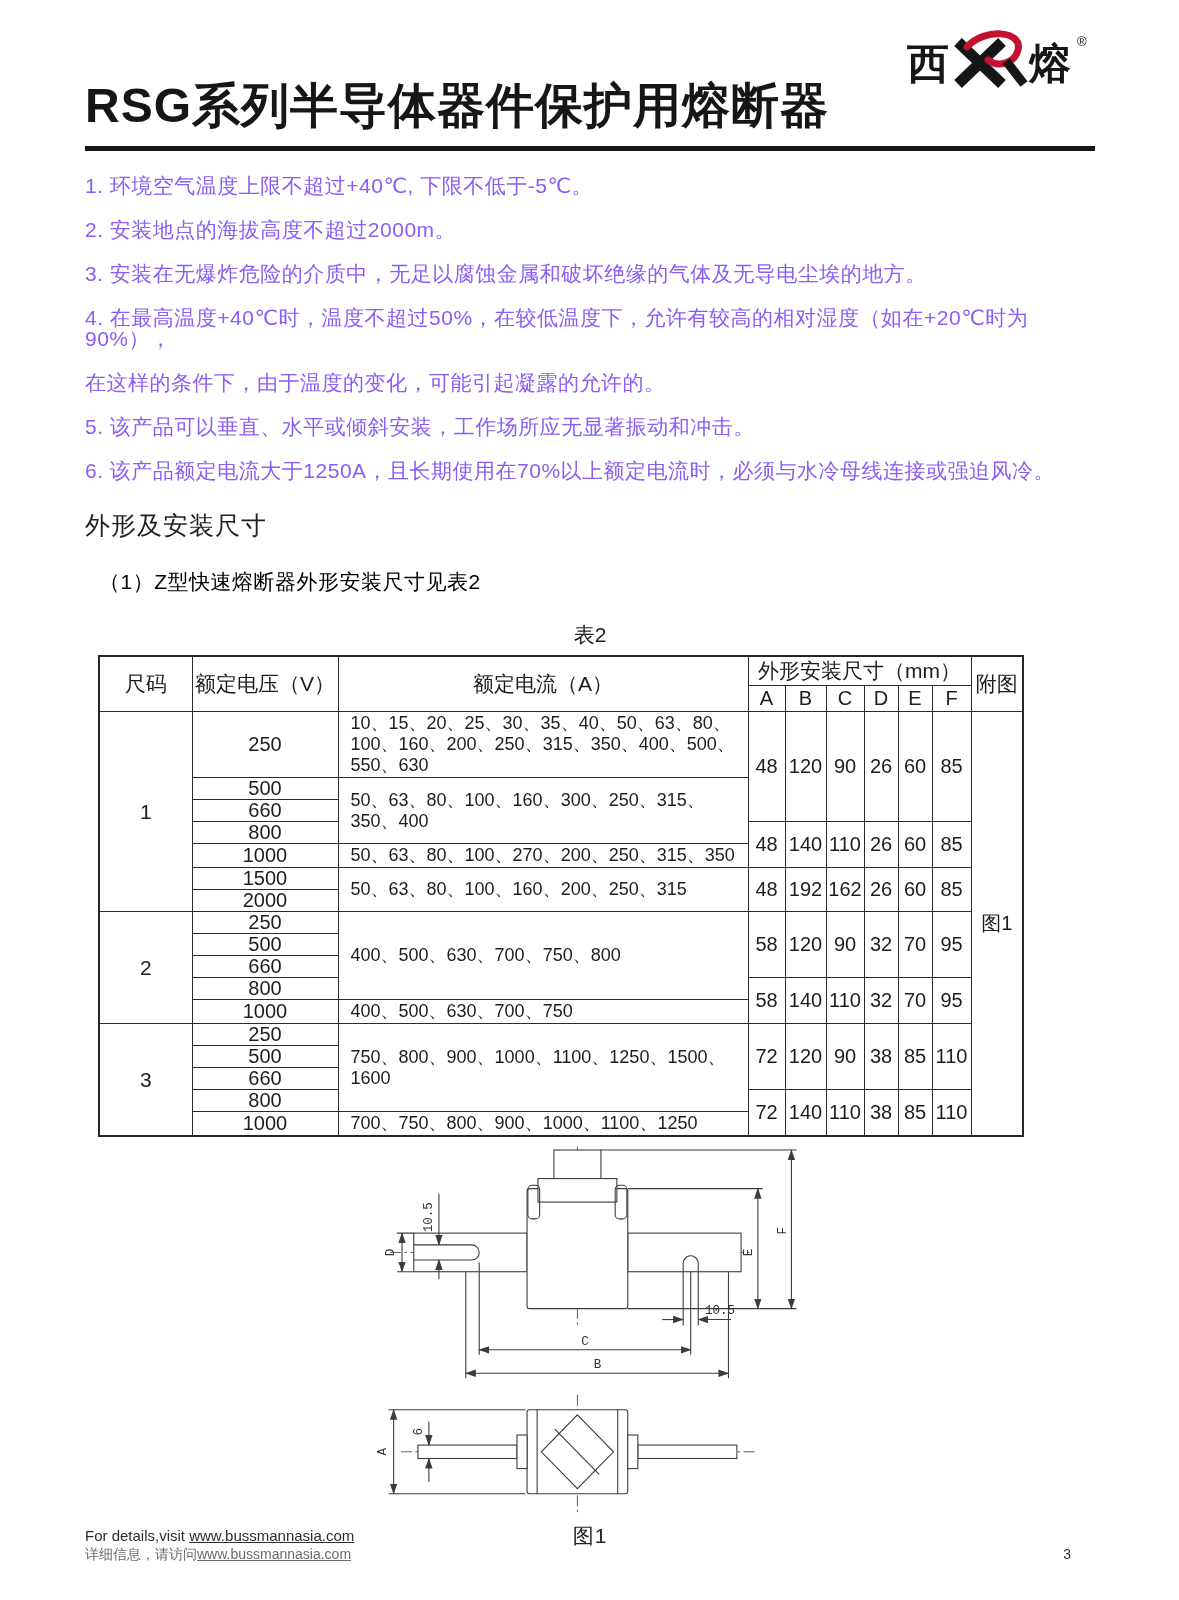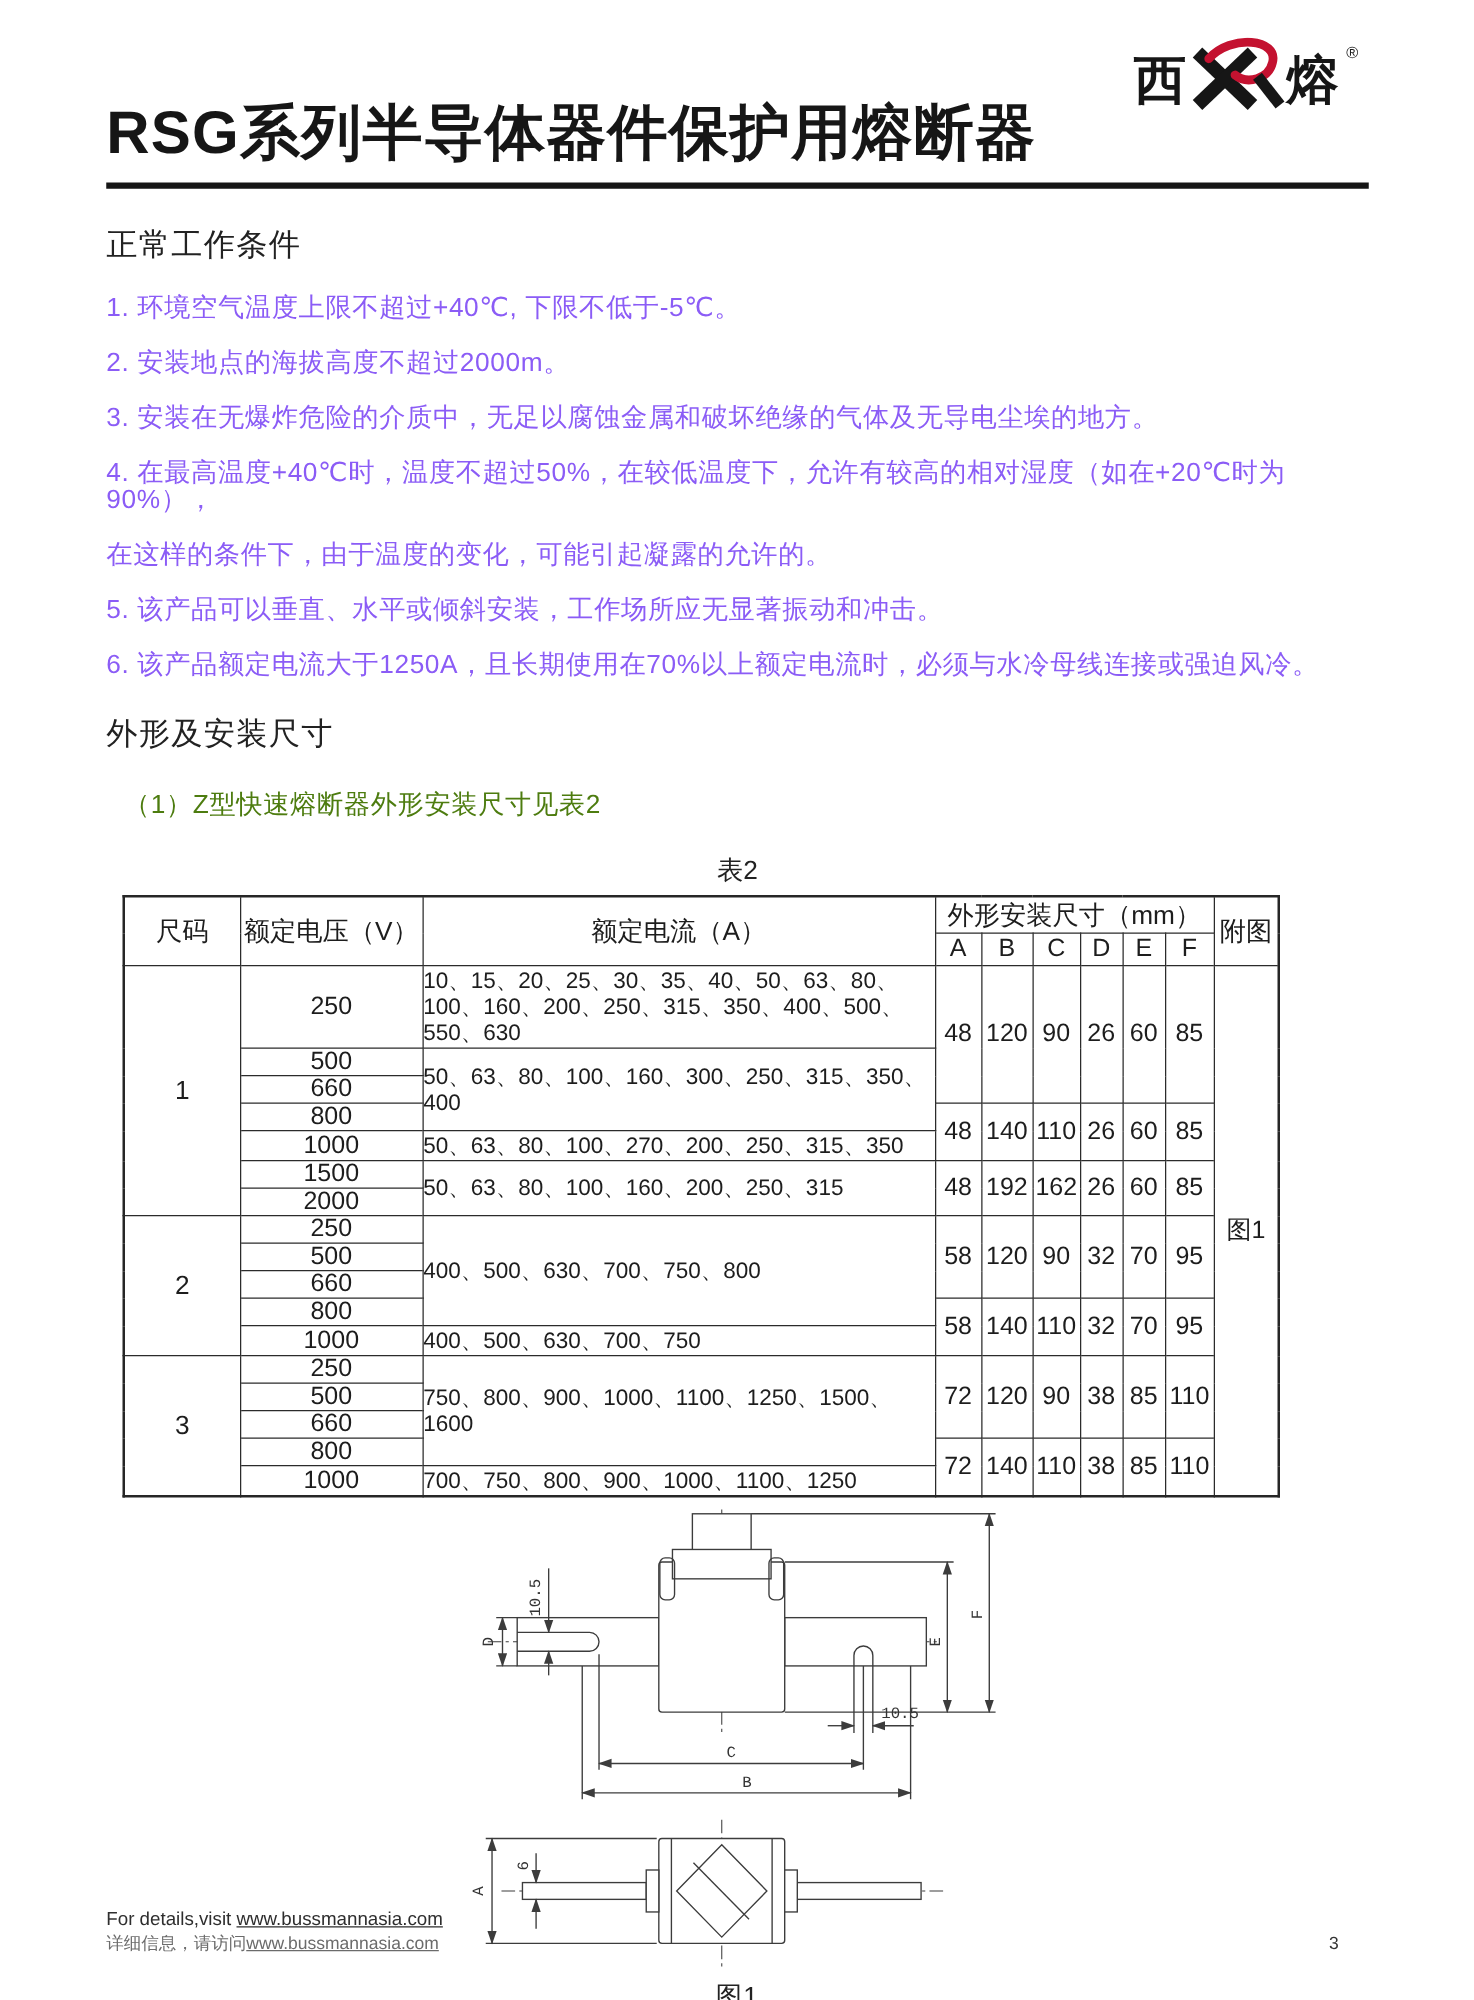"正常工作条件" div.sec-heading { html: <div>正常工作条件</div> -> none }
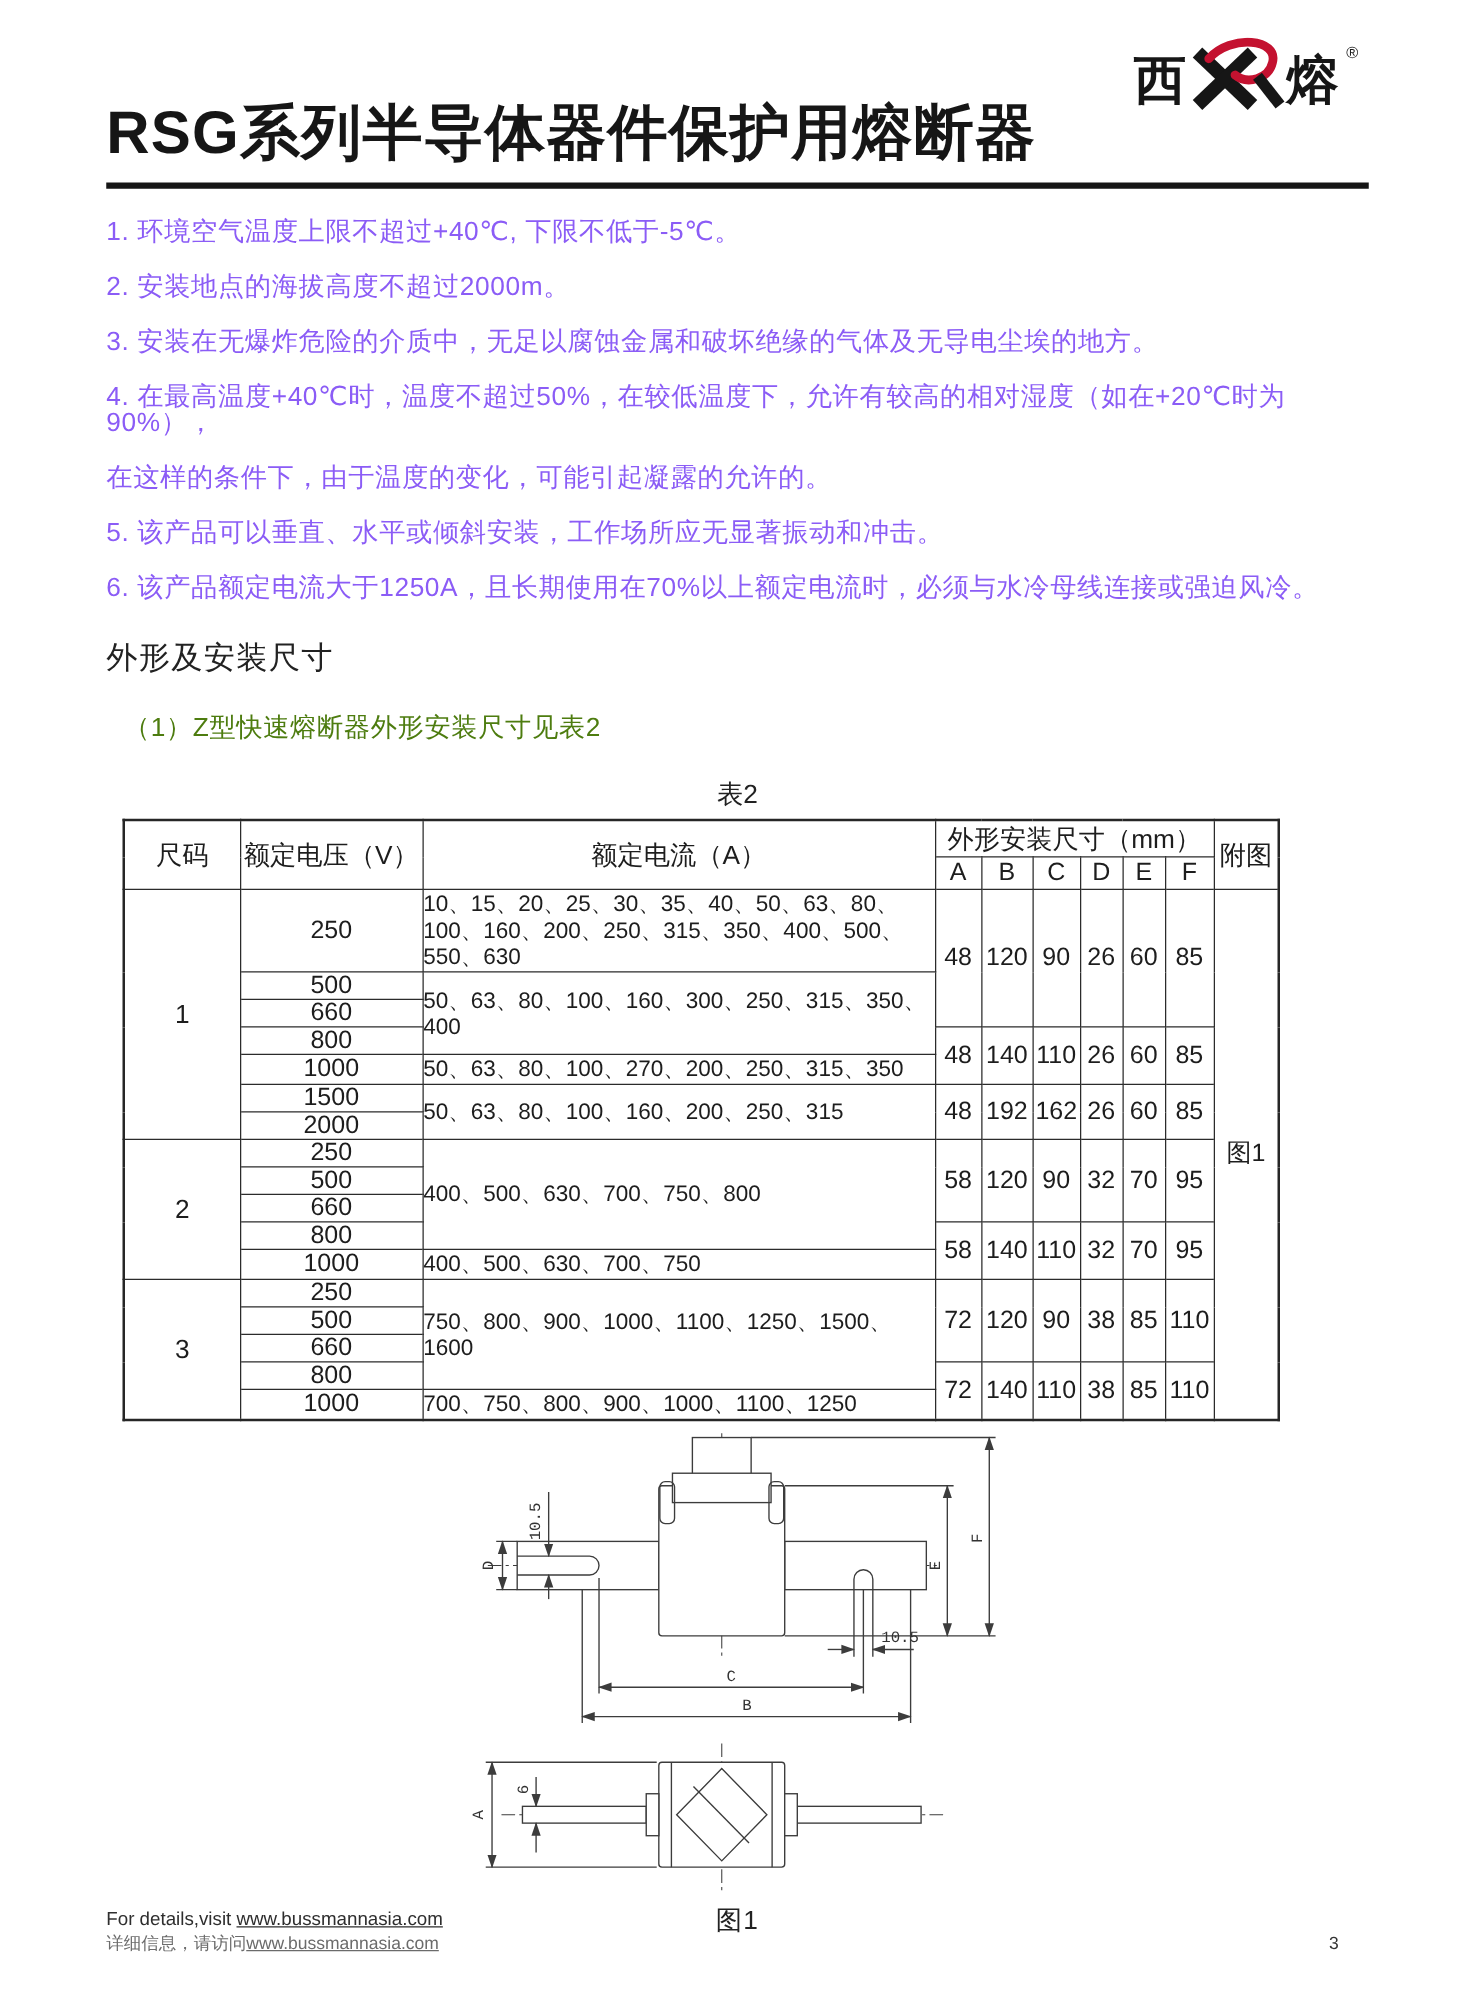"（1）Z型快速熔断器外形安装尺寸见表2" .sub-line { color: #4d7c0f -> #000000 }
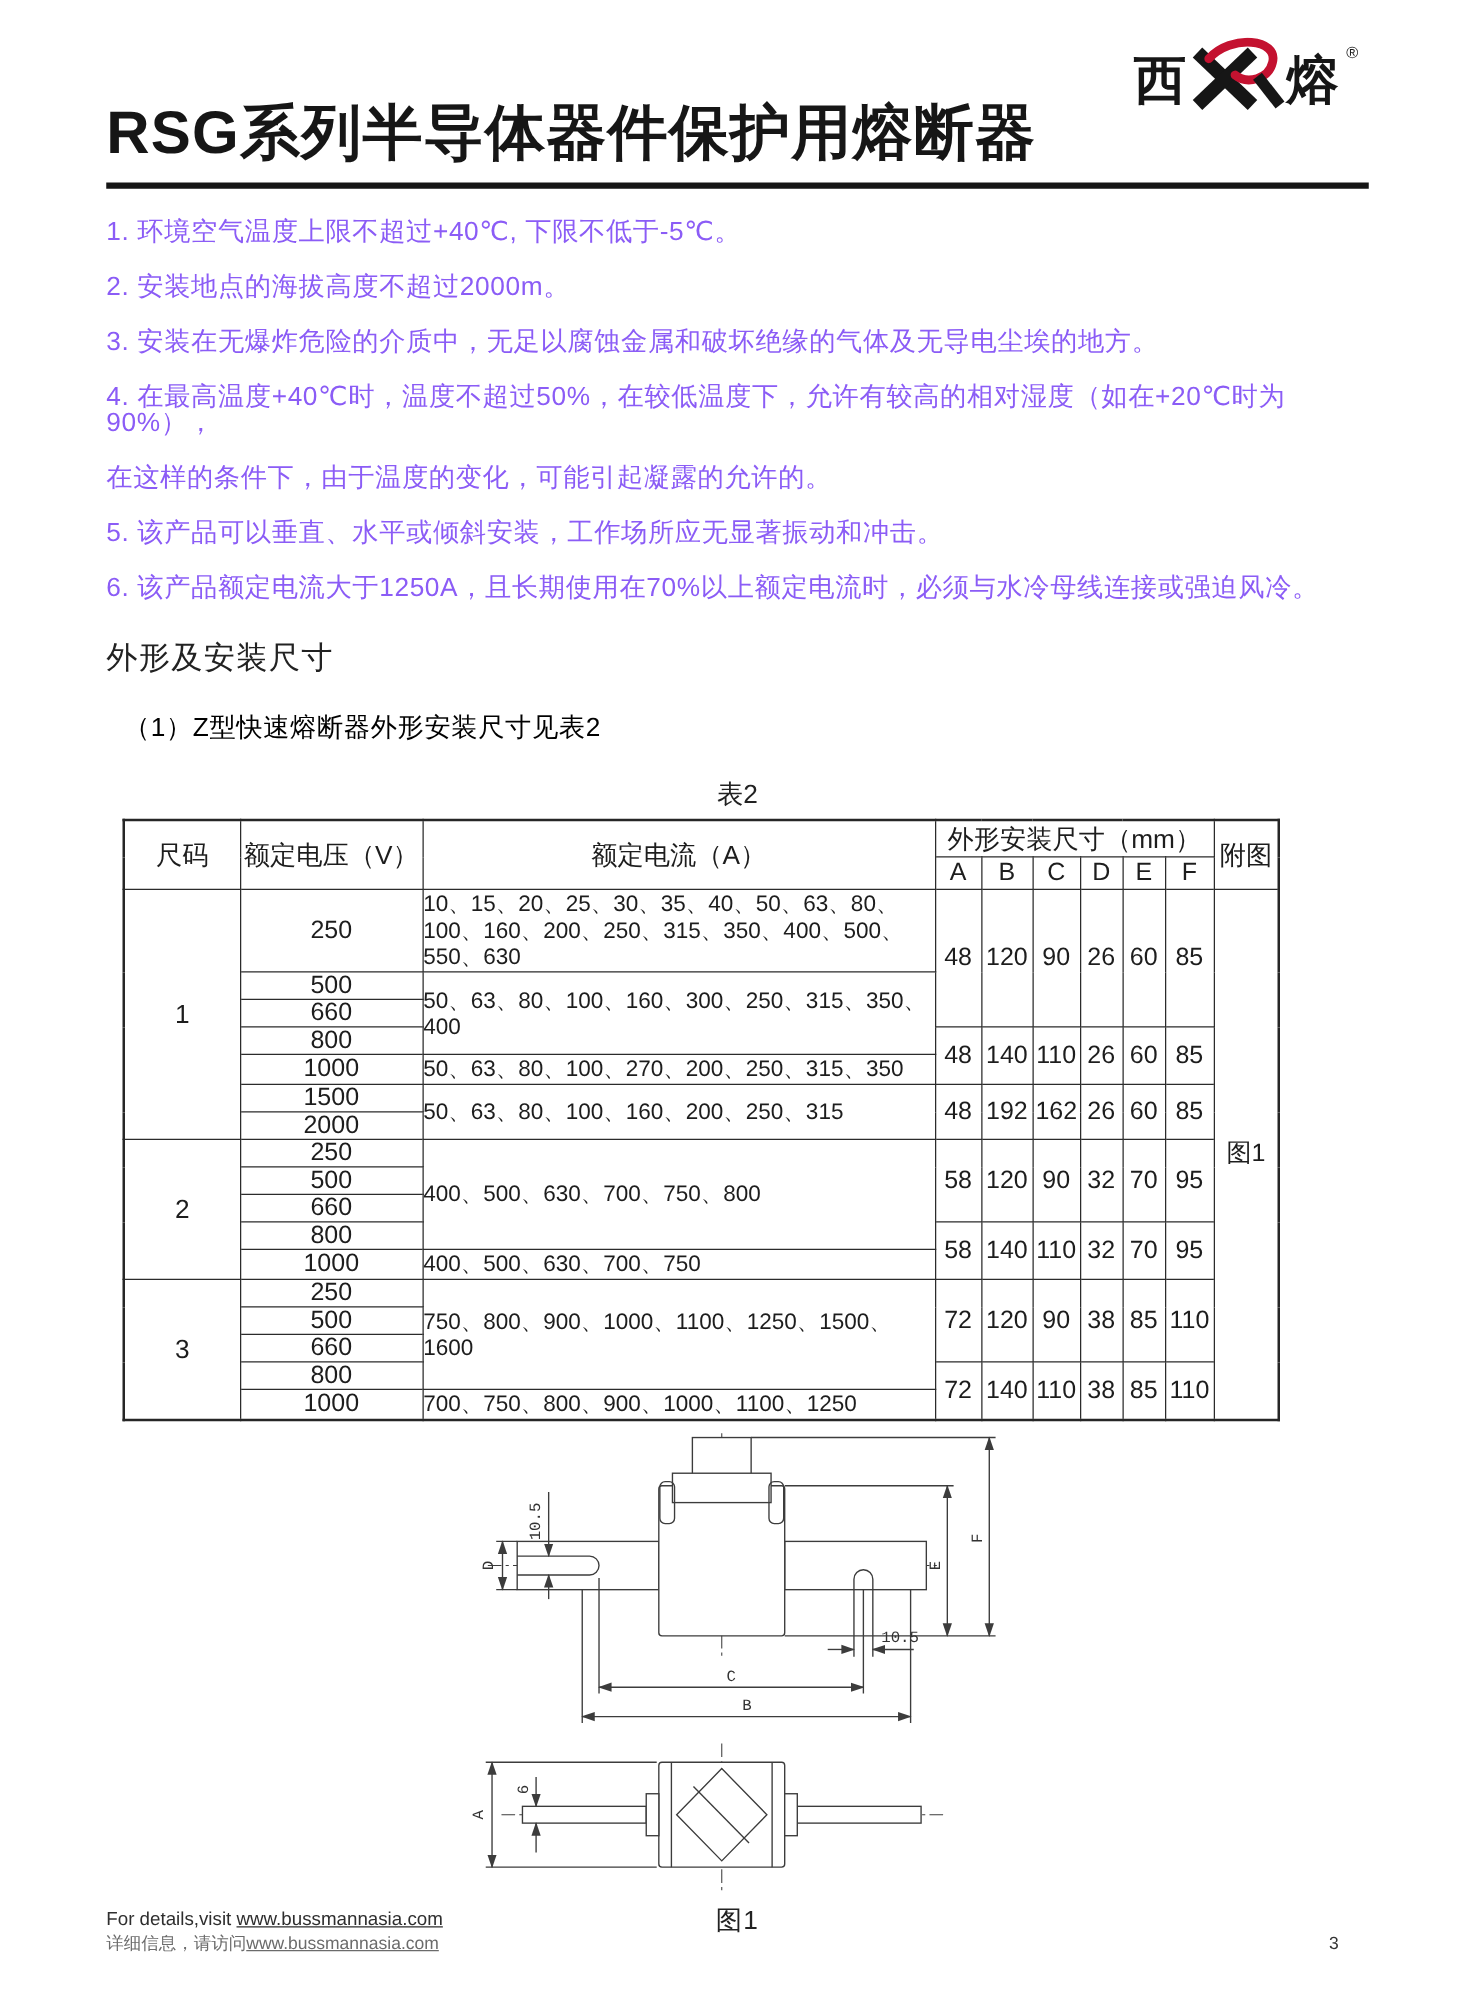"10、15、20、25、30、35、40、50、63、80、100、160、20" .doc-table td.c-curr { padding: 1px 0 -> 1px 12px }
